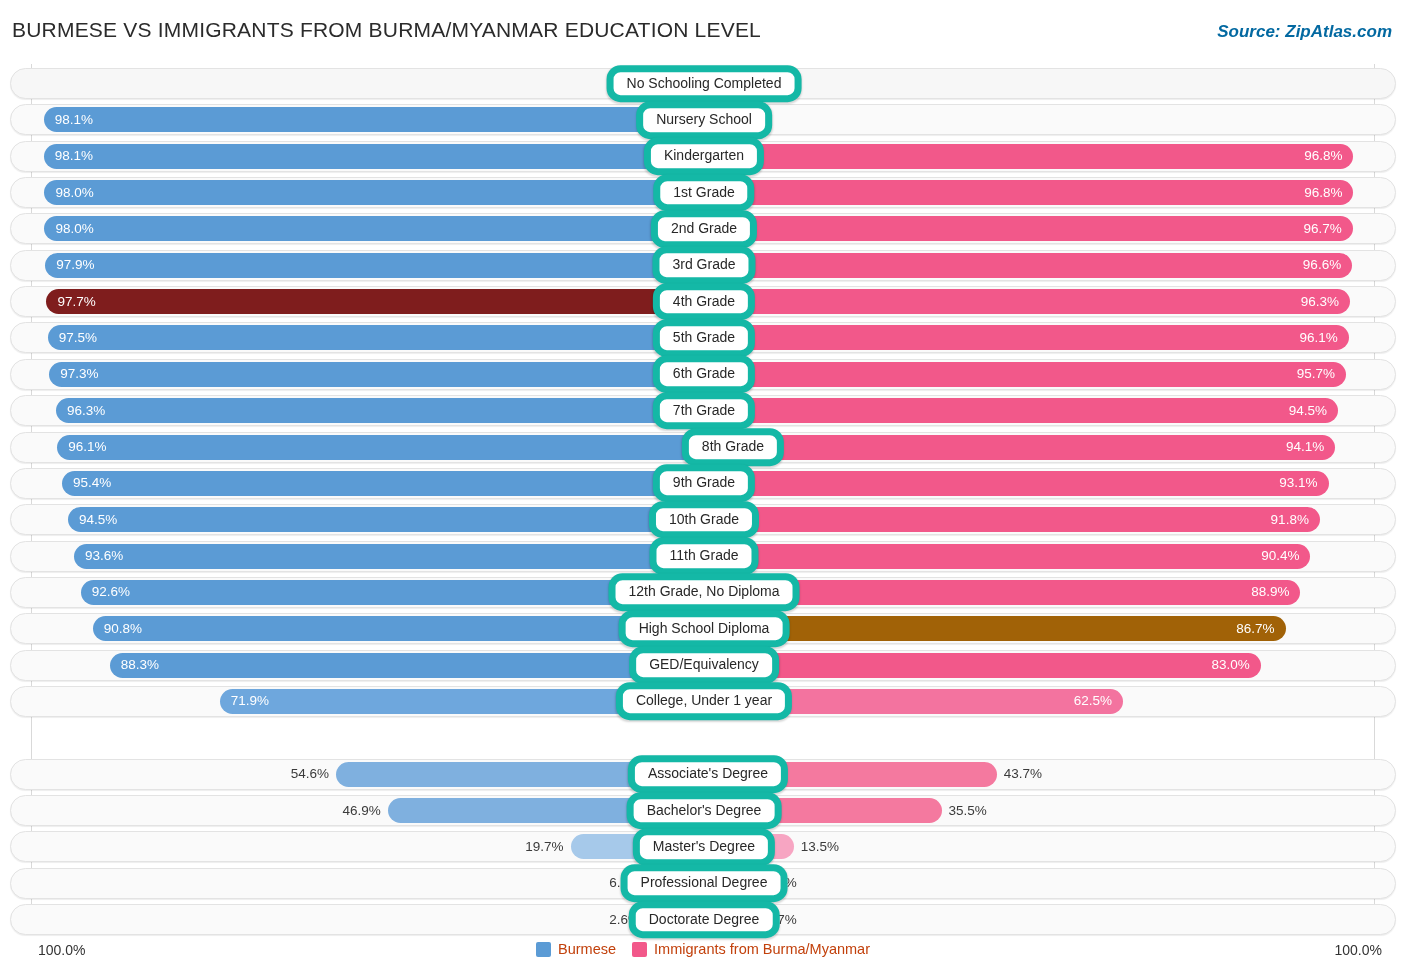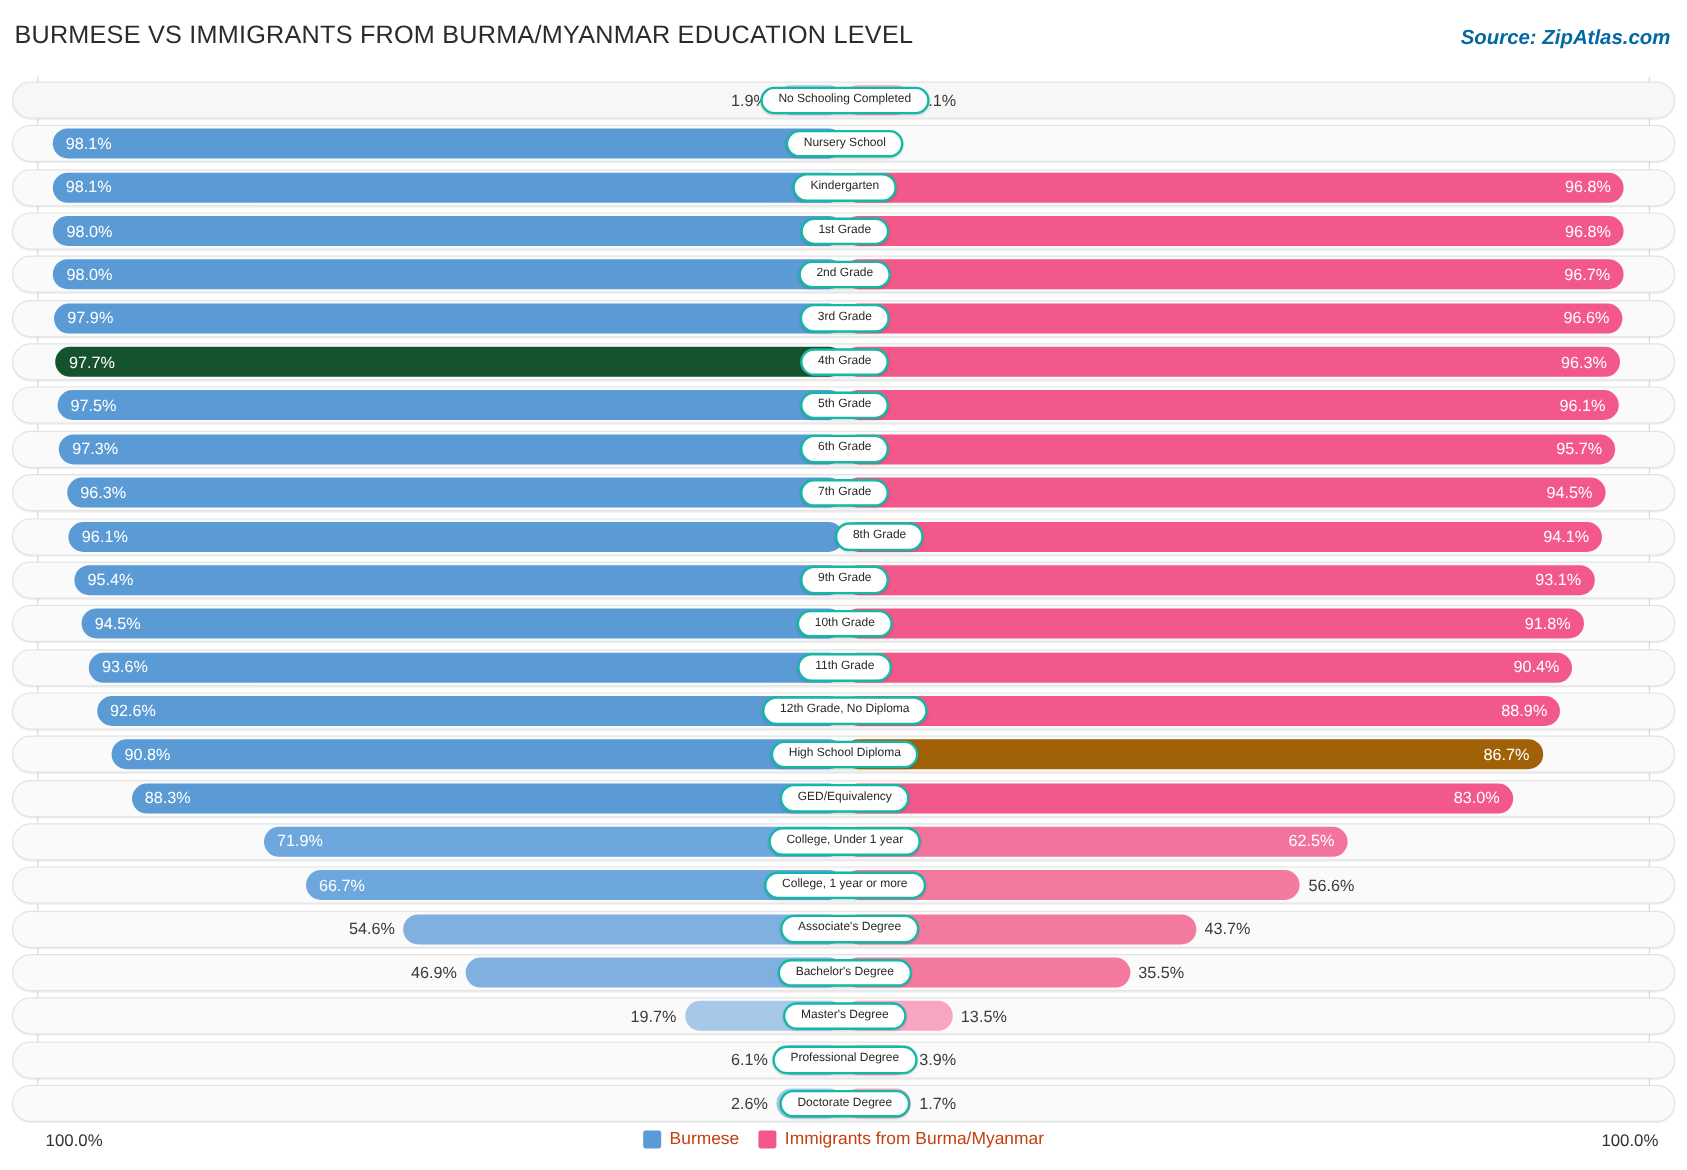"No Schooling Completed" .cat-pill { border: 2px solid #14b8a6 -> 7px solid #14b8a6; font-size: 10px -> 14px }
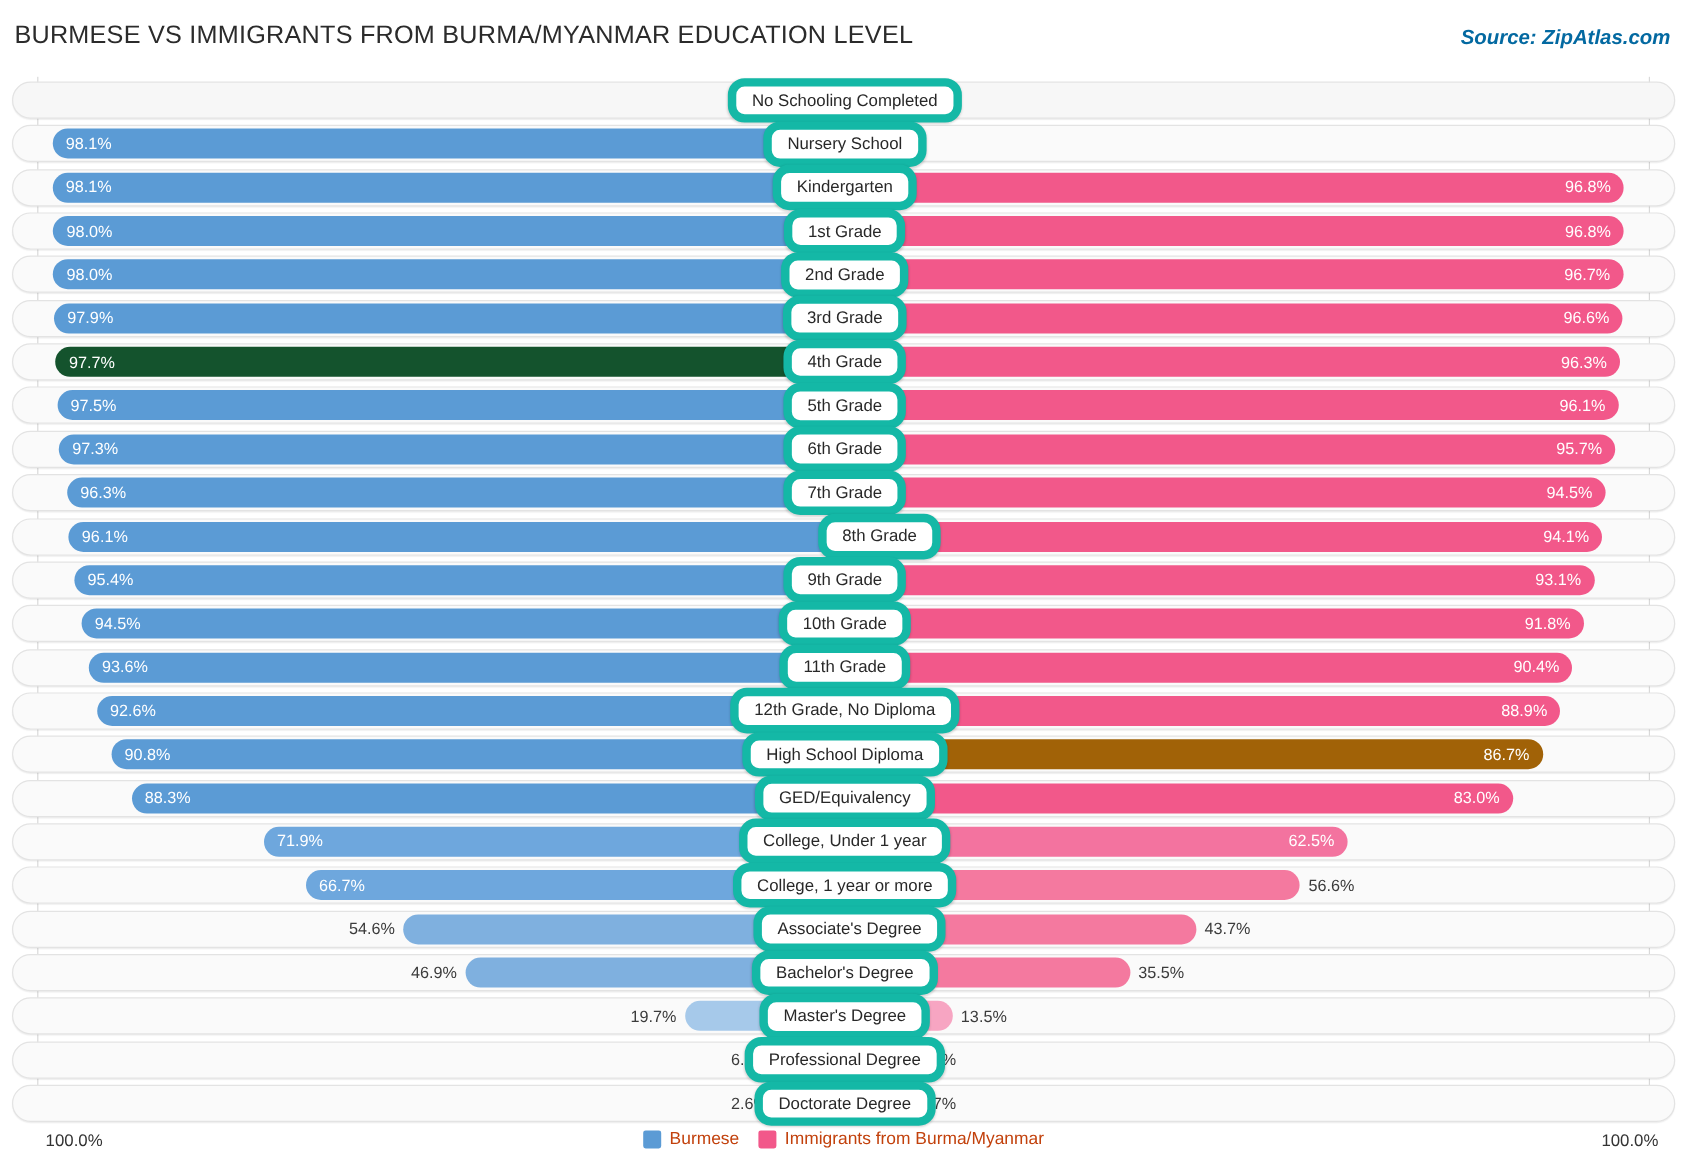"97.7%" div.bar { background: #14532d -> #7f1d1d }
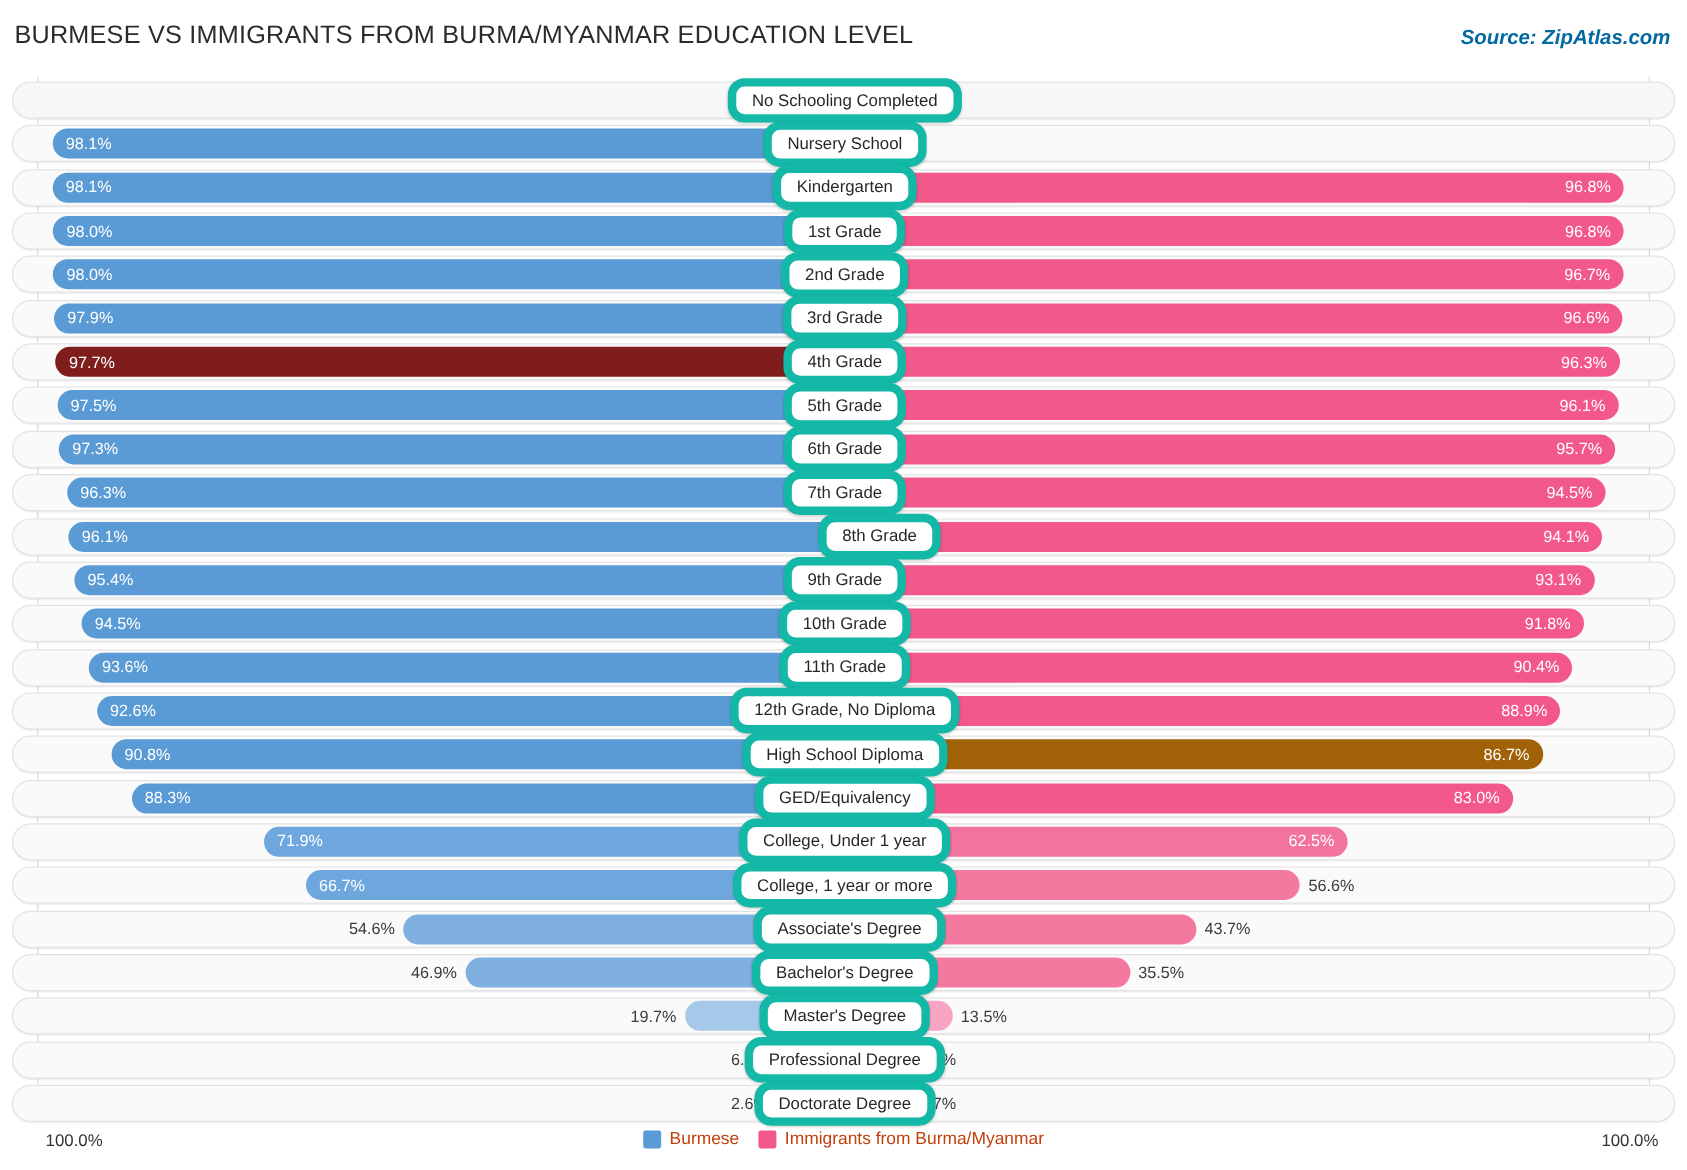"66.7%" div.row { html: <div> <div> <span>66.7%</span> </div> <div> <span>56.6%</span> </div> <div>College, 1 year or more</div> </div> -> none }
